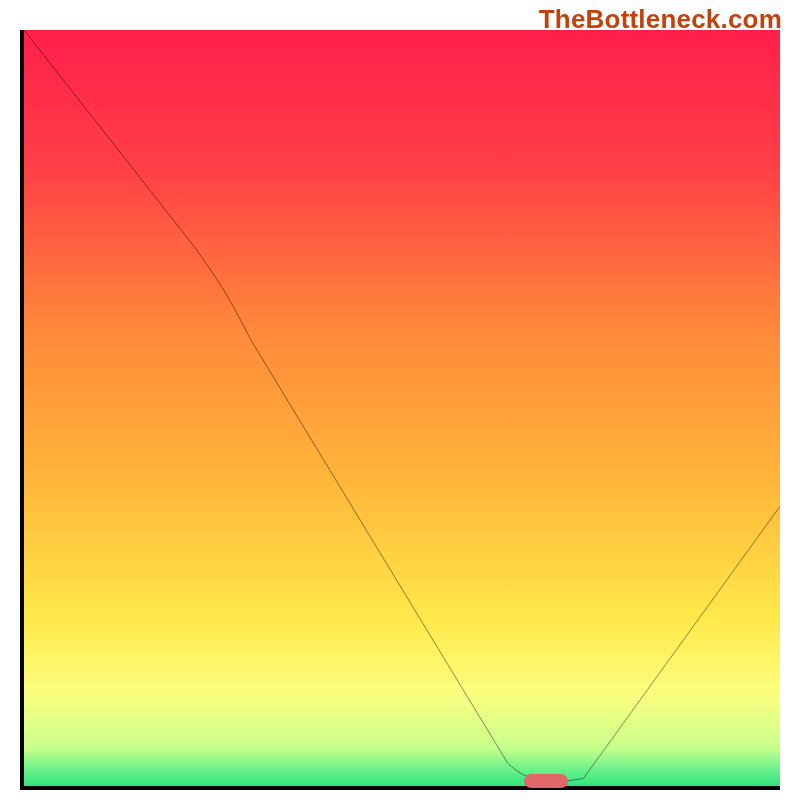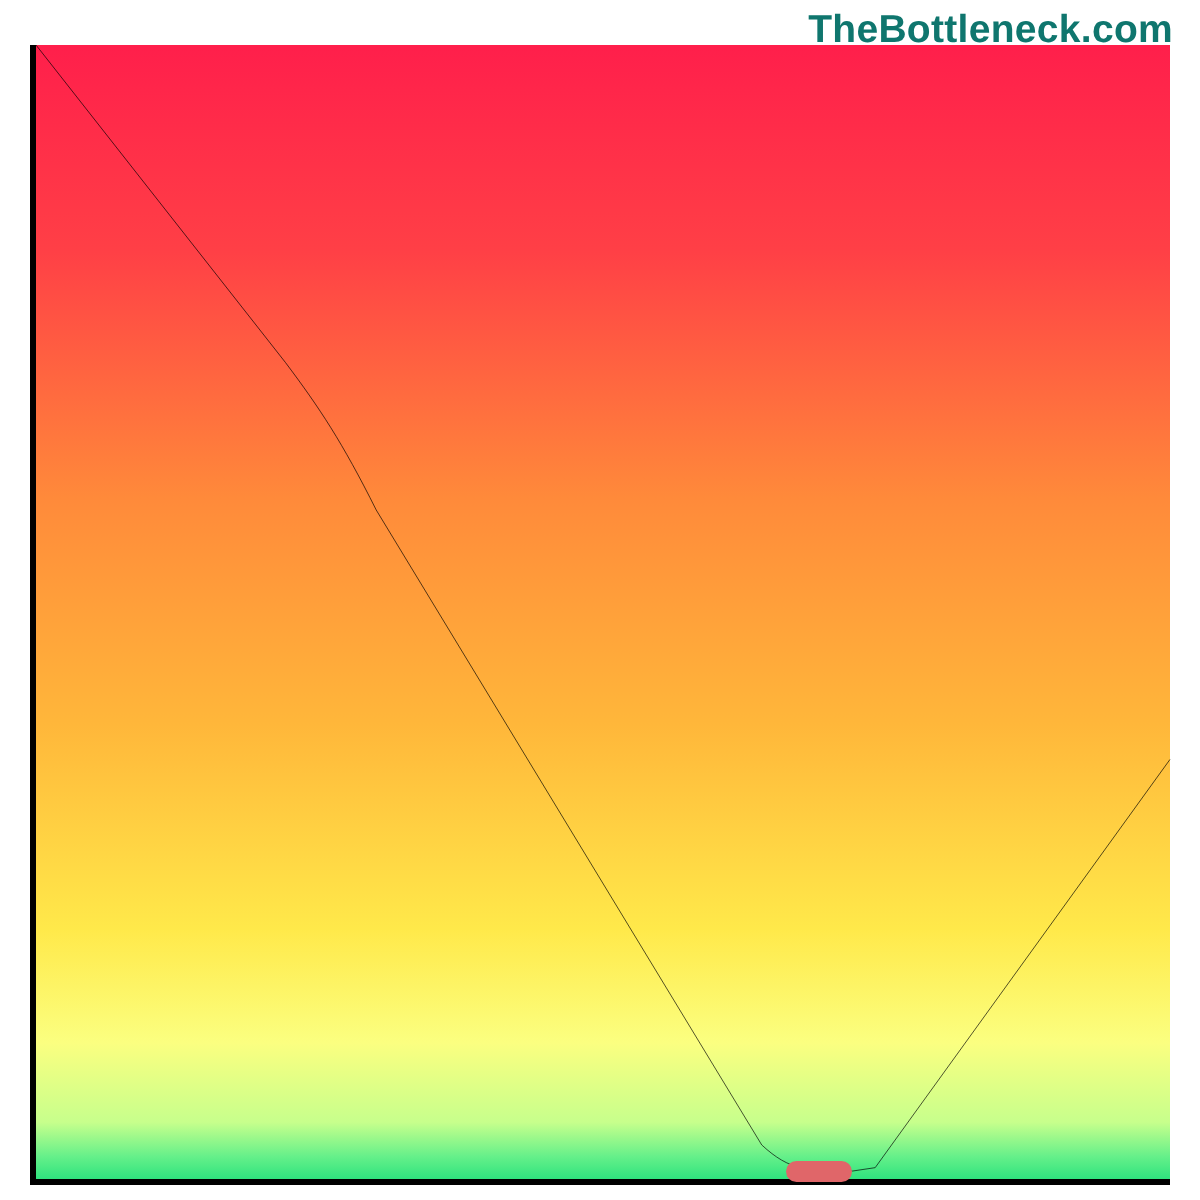"TheBottleneck.com" .watermark { color: #0f766e -> #c2410c }
